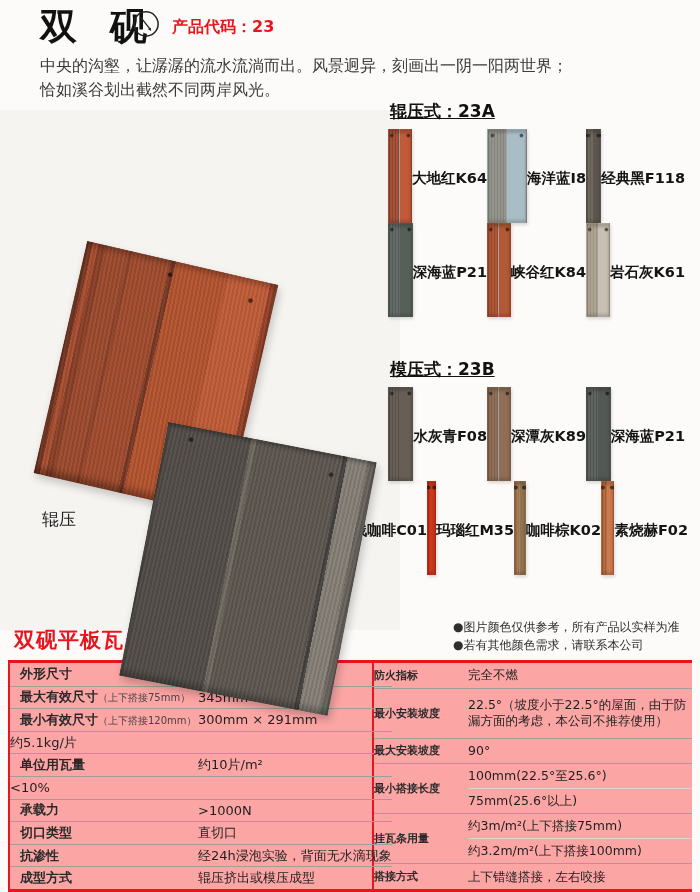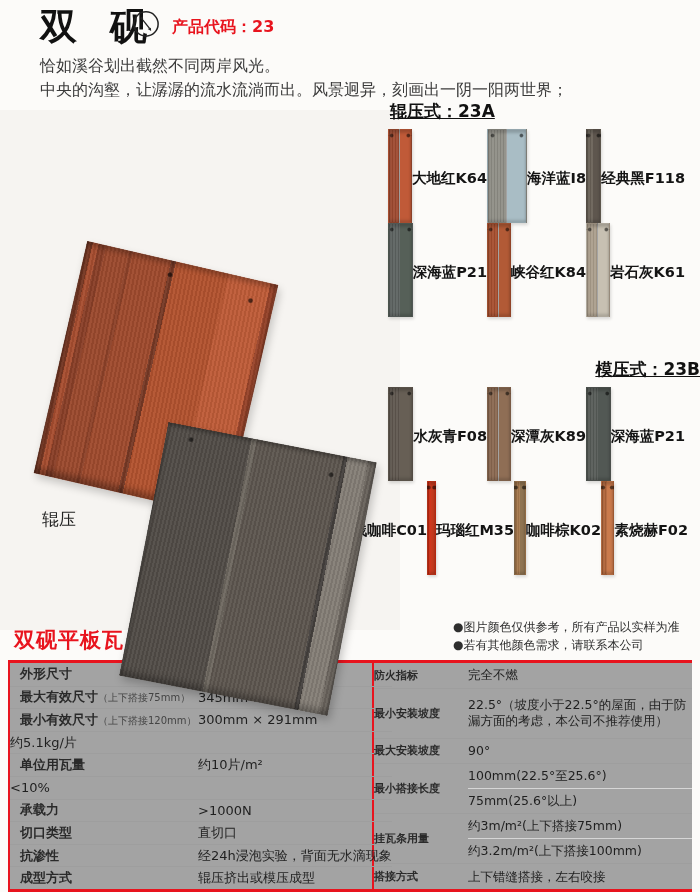"恰如溪谷划出截然不同两岸风光。" div { order: before "中央的沟壑，让潺潺的流水流淌而出。风景迥异，刻画出一阴一阳两世界；" -> after "中央的沟壑，让潺潺的流水流淌而出。风景迥异，刻画出一阴一阳两世界；" }
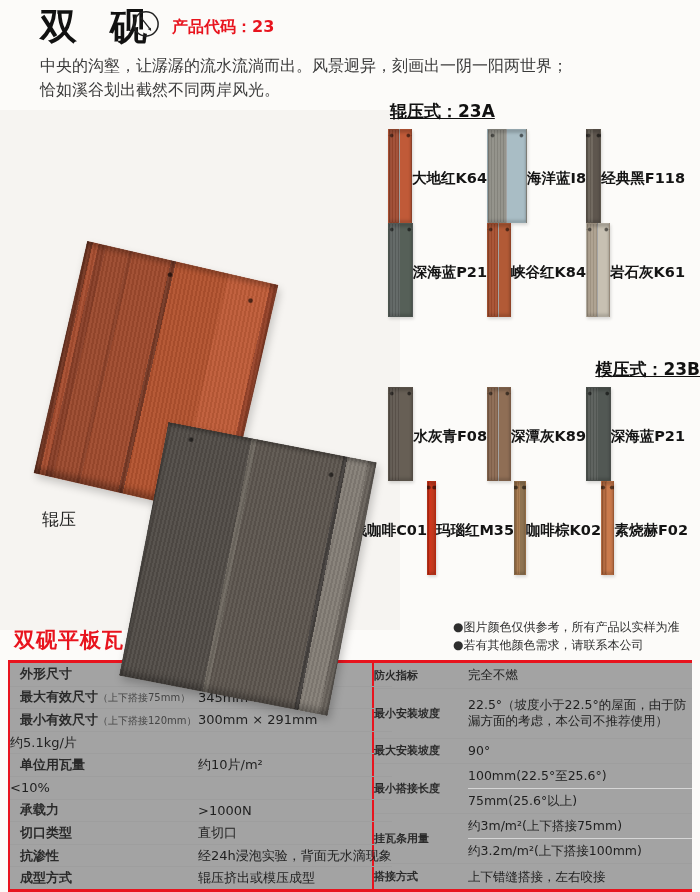"模压式：23B" .group-b { text-align: right -> none }
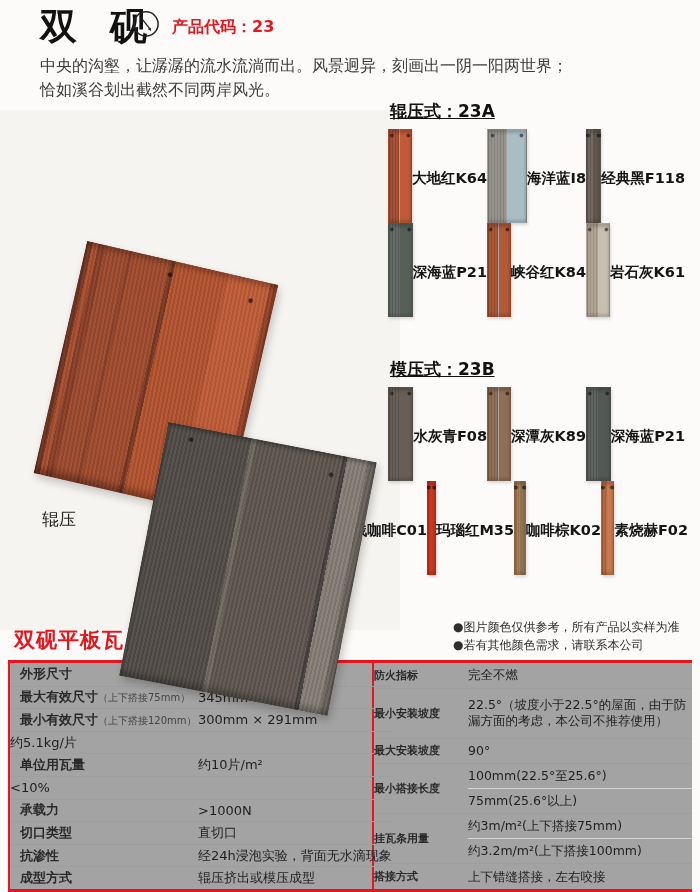"外形尺寸" .spec-table { background: #a3a3a3 -> #fca5a5 }
